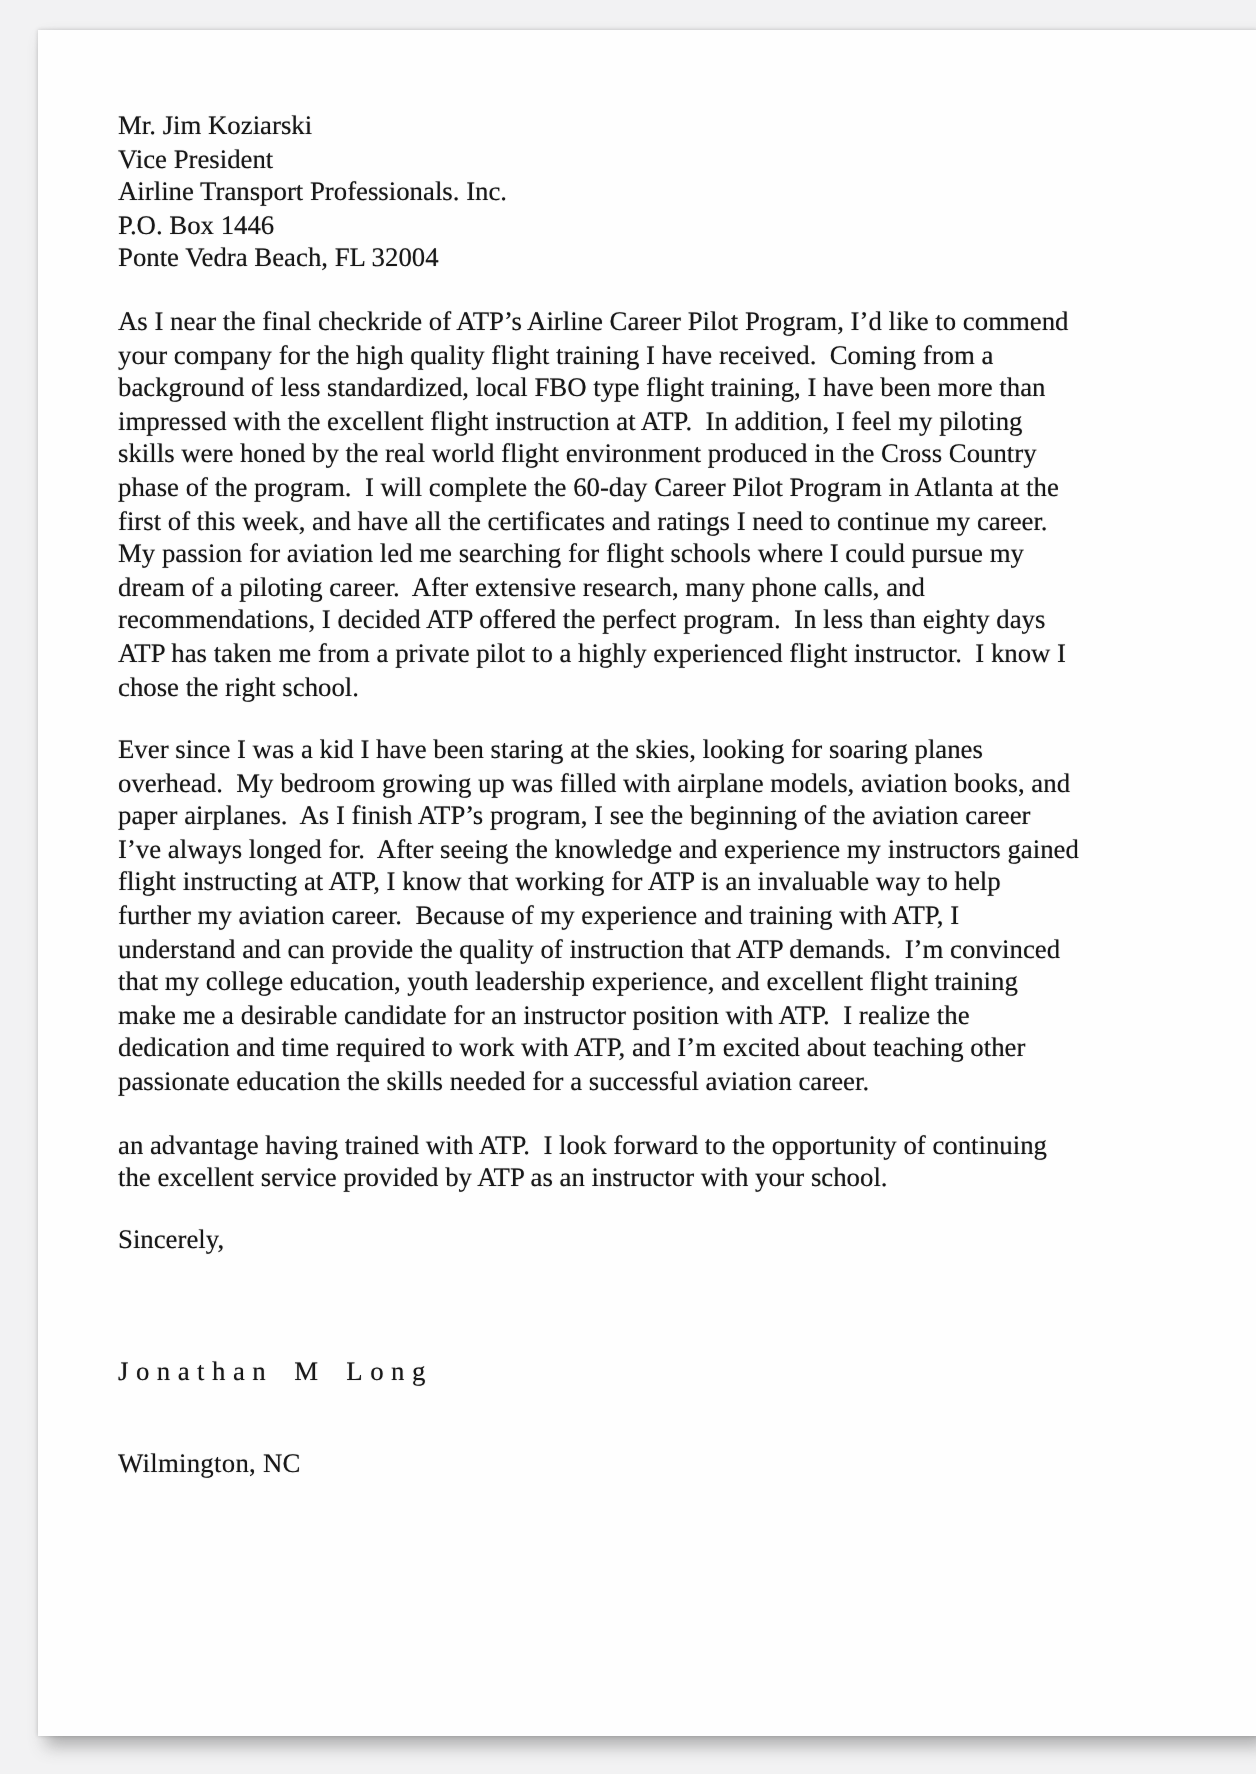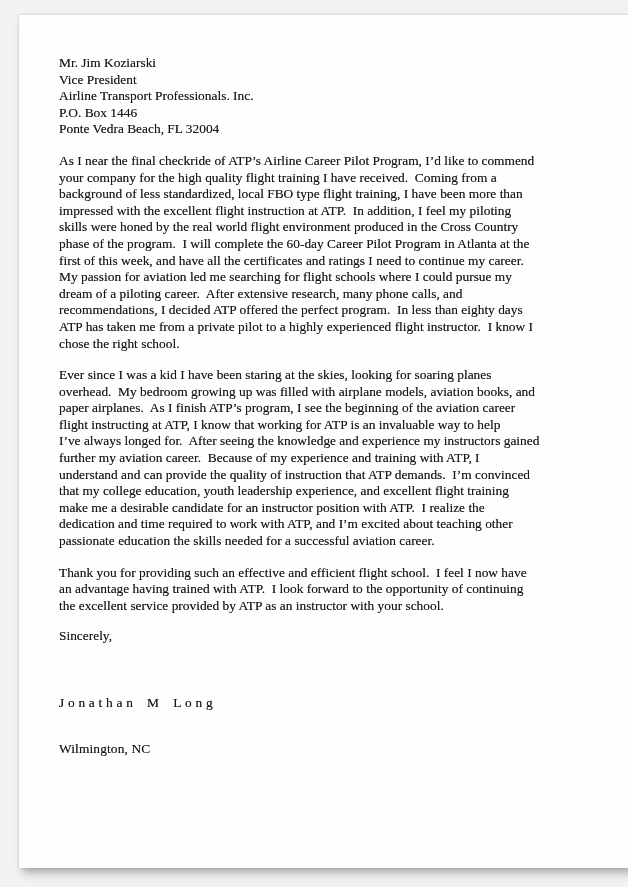"flight instructing at ATP, I" div.line { order: before "I’ve always longed for. After" -> after "I’ve always longed for. After" }
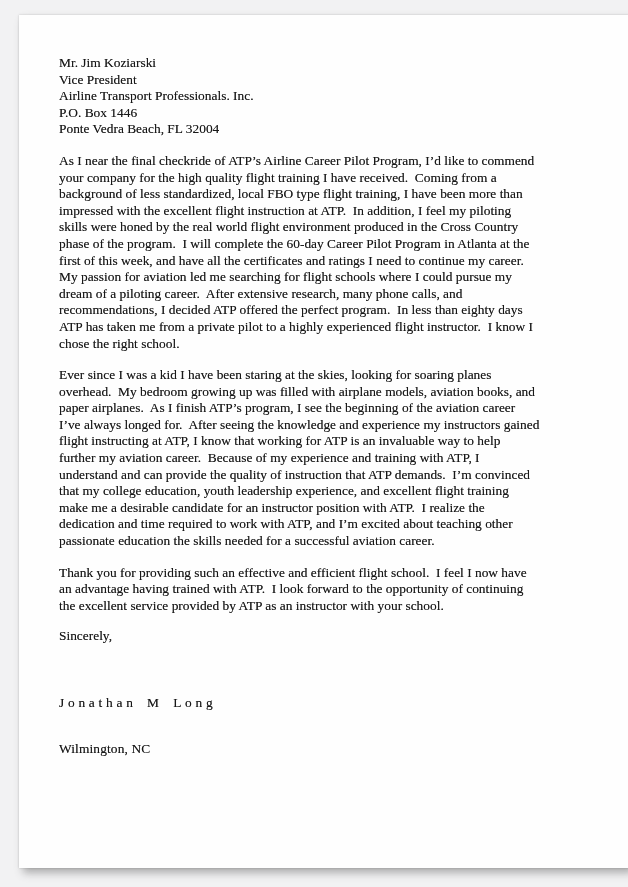"Thank you for providing such" div.line { html: <div>Thank you for providing such an effective and efficient flight school. I feel I now have</div> -> none }
